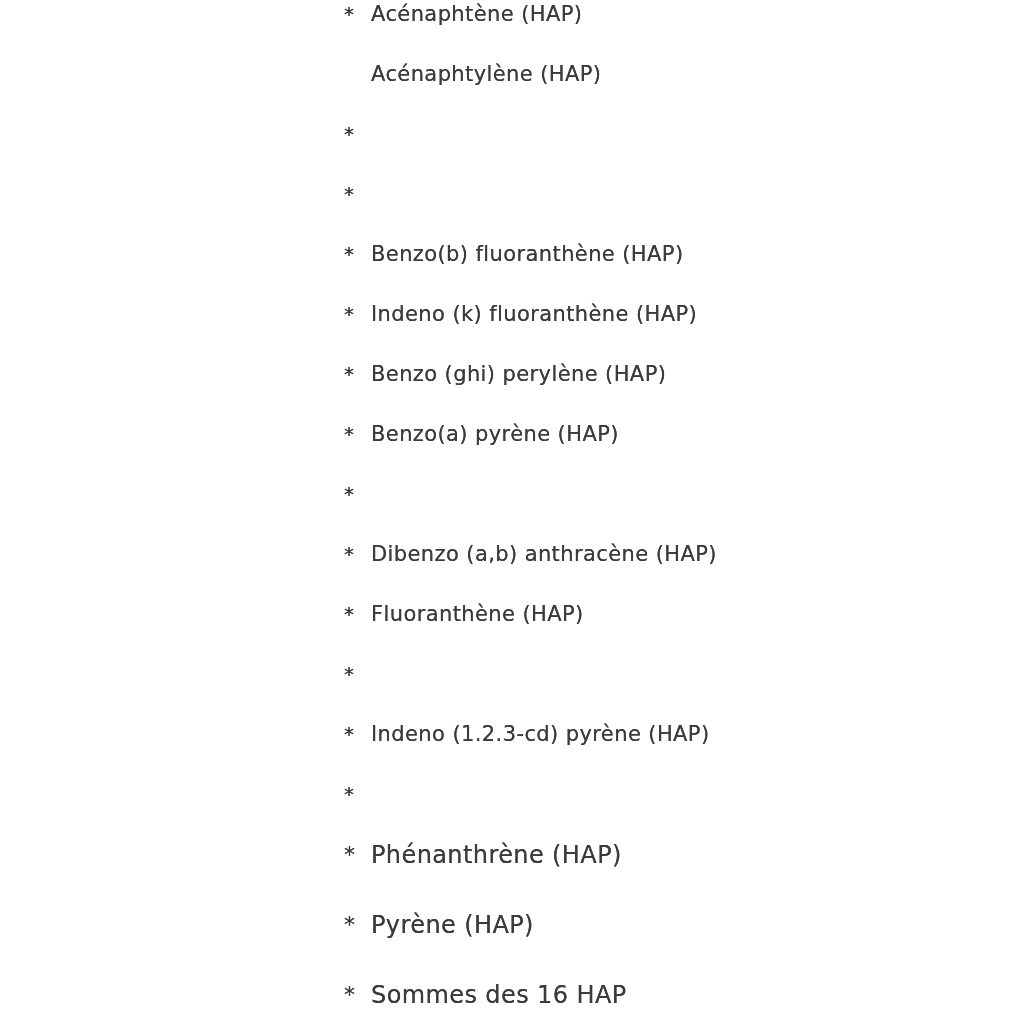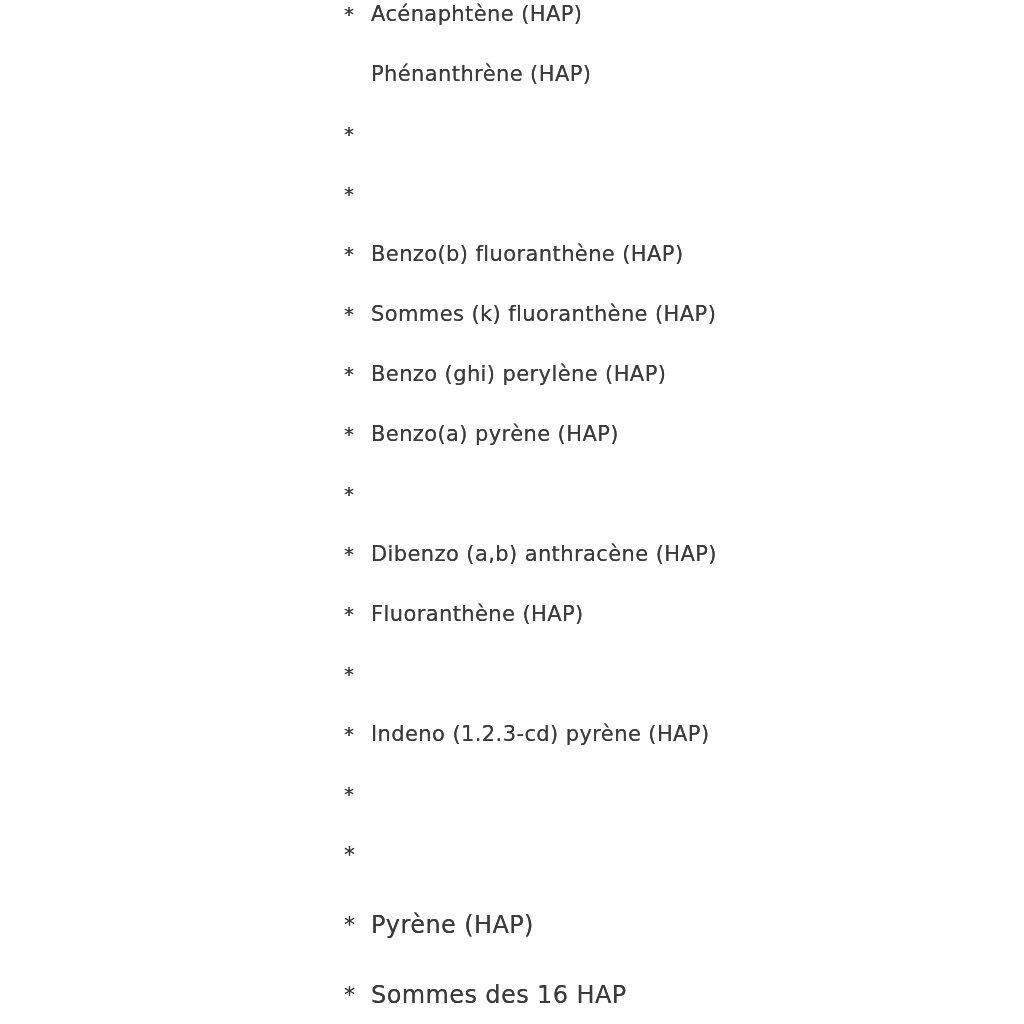"Phénanthrène (HAP)" span.label { text: Phénanthrène -> Acénaphtylène }
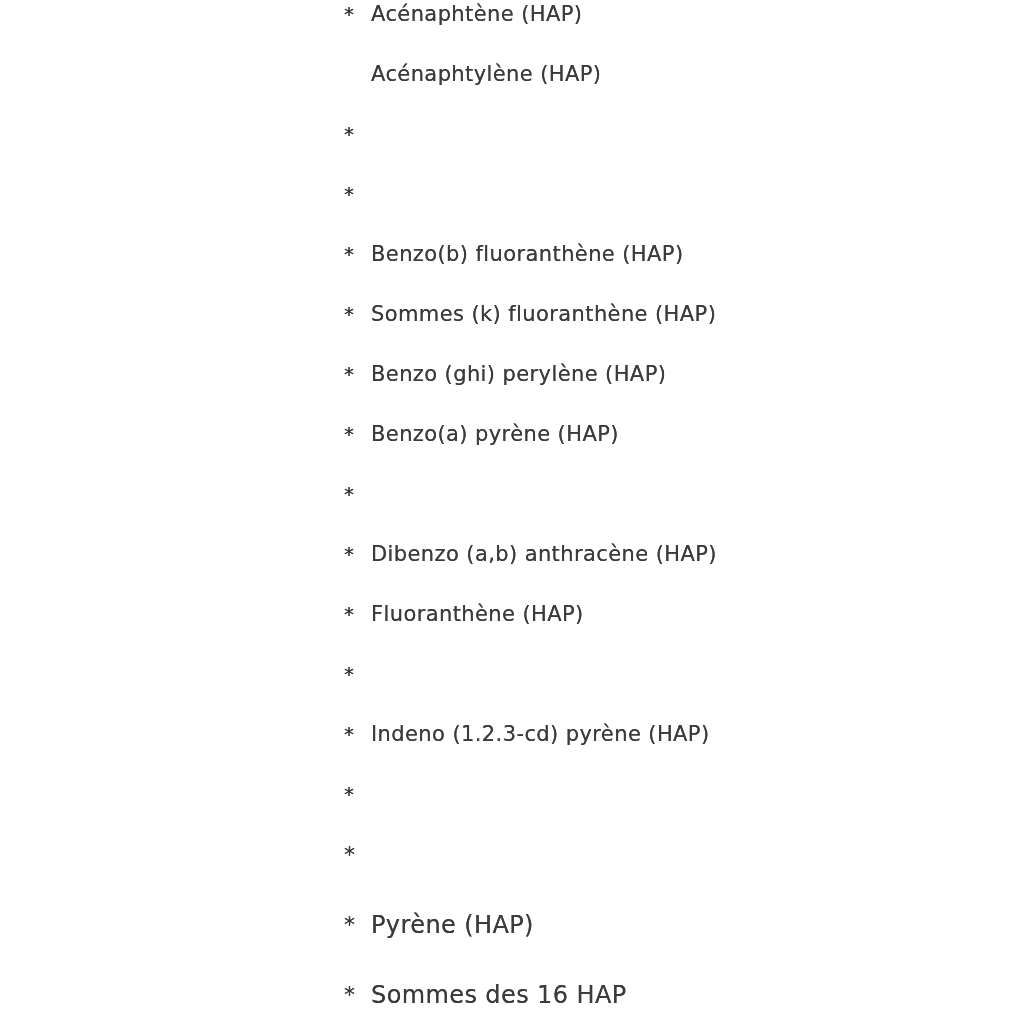"Sommes (k) fluoranthène (HAP)" span.label { text: Sommes -> Indeno }
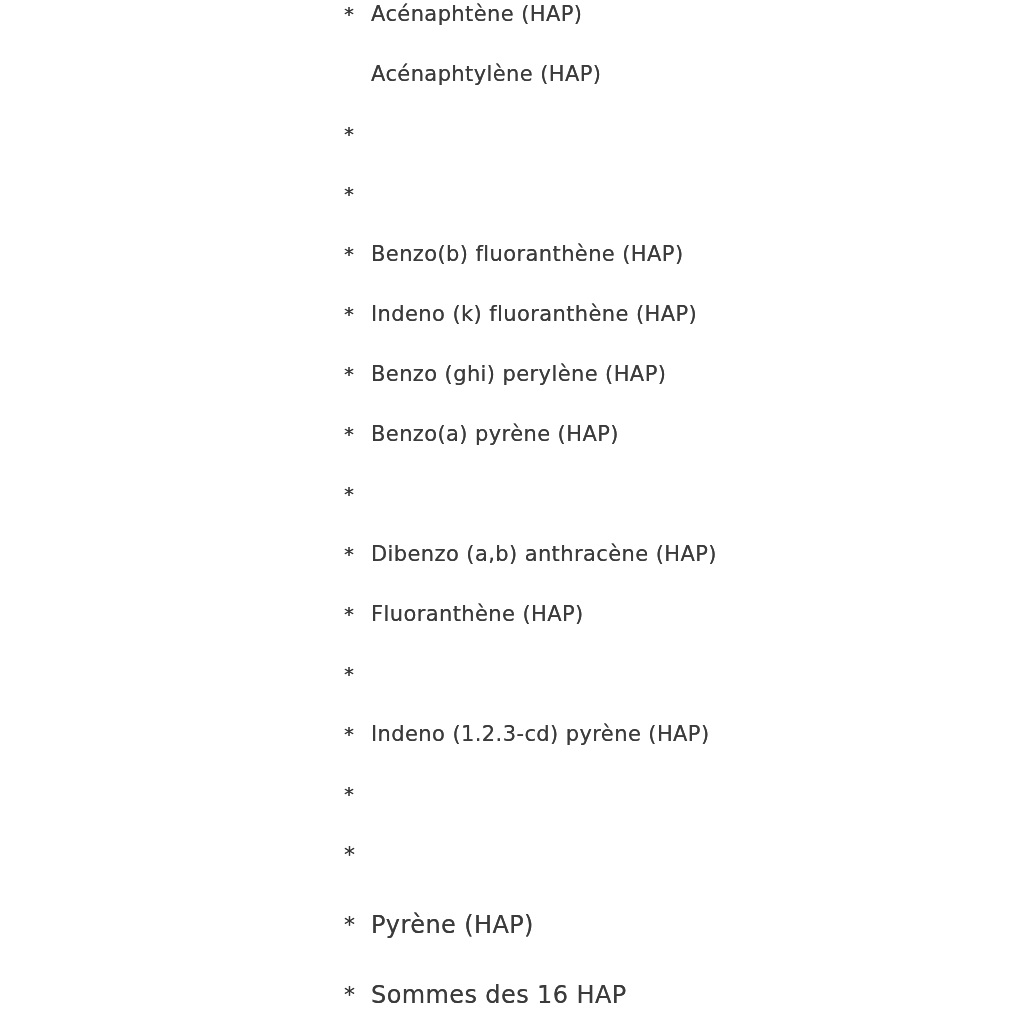"Phénanthrène (HAP)" span.label { html: none -> <span>Phénanthrène (HAP)</span> }
